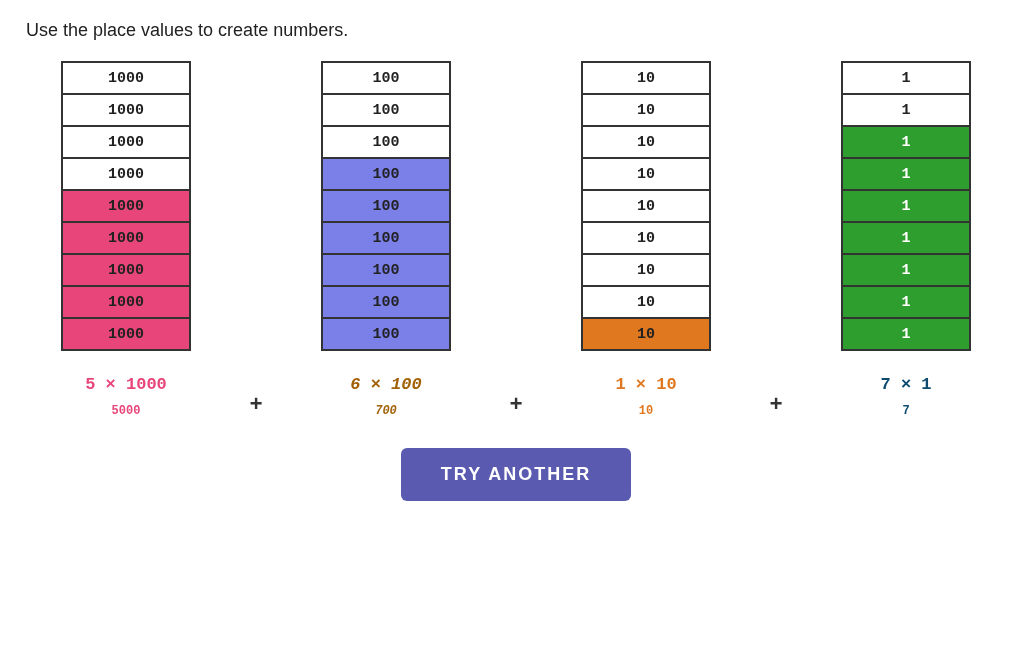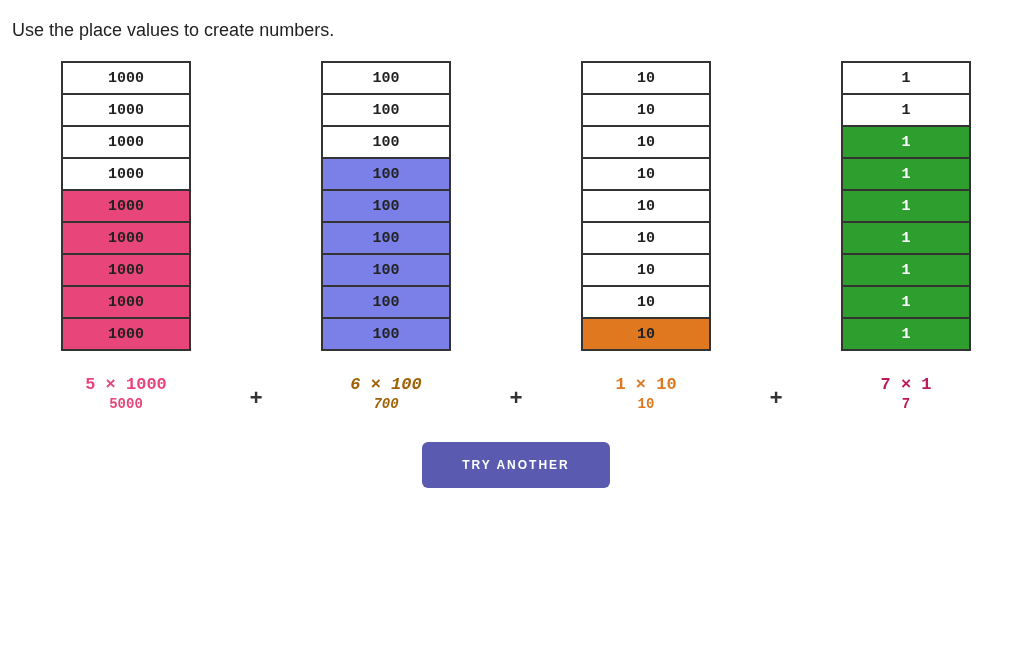"Use the place values to" .instruction { padding: 20px 0 10px 12px -> 20px 0 10px 26px }
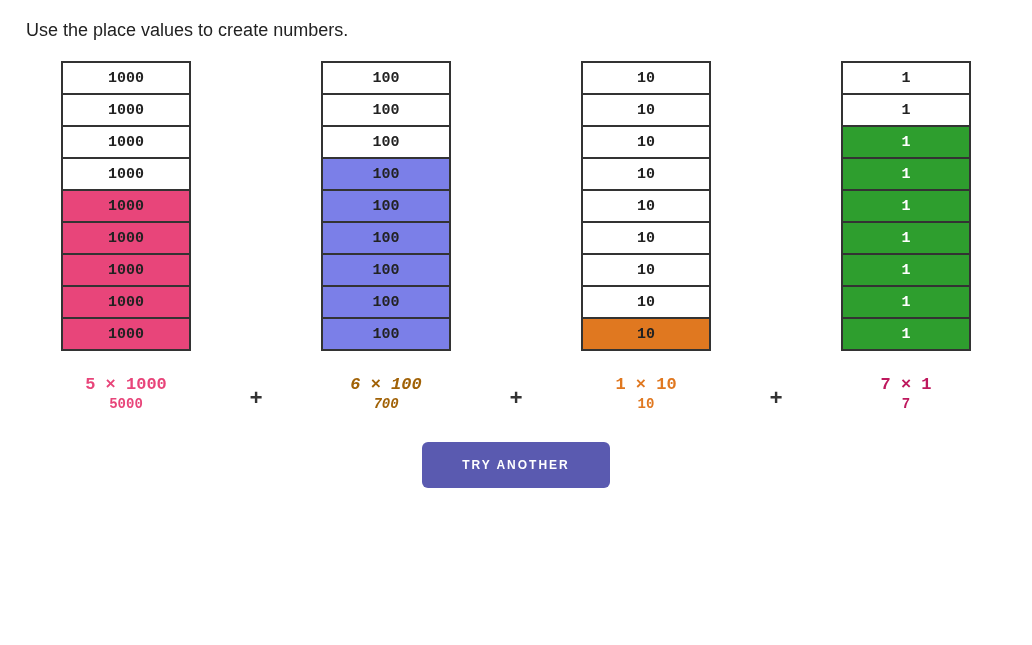"7 × 1" .green { color: #be185d -> #0c4a6e }
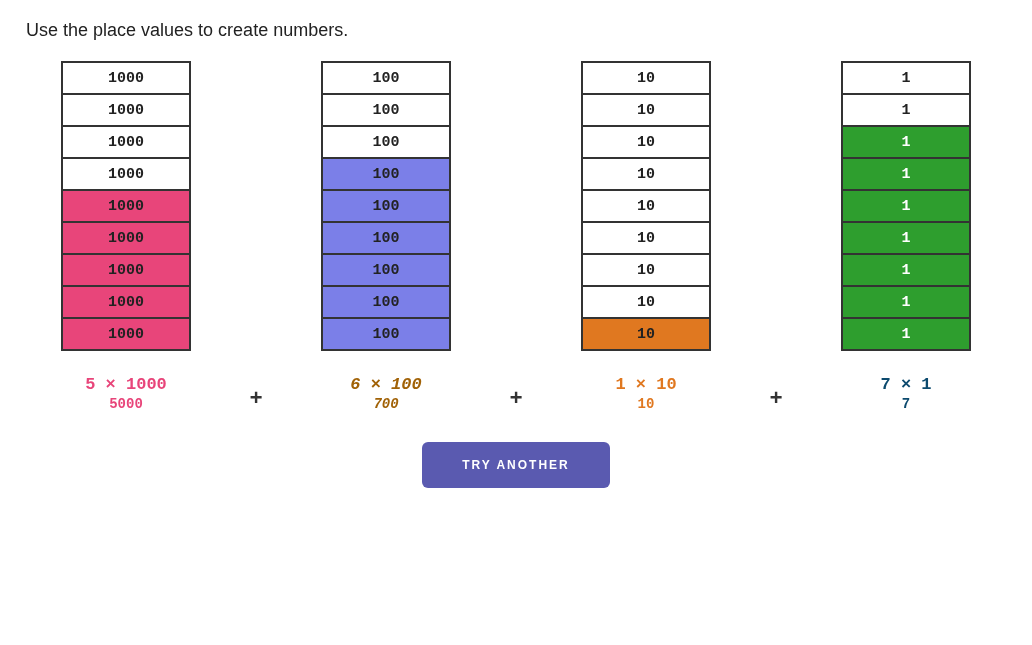"5000" .value-row { font-size: 14px -> 12px; margin-top: 2px -> 10px }
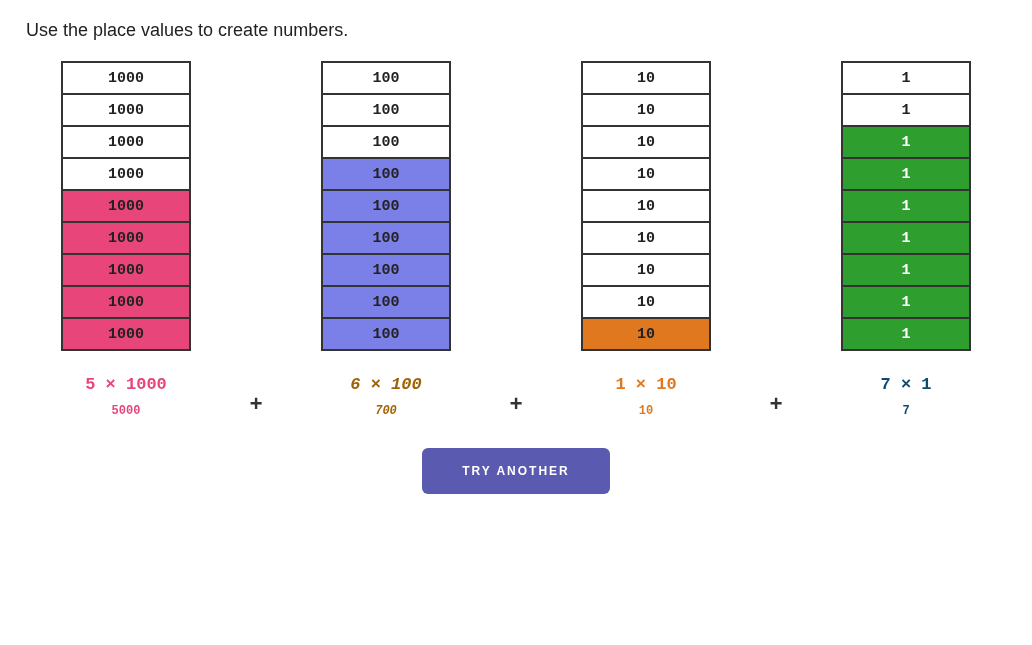"TRY ANOTHER" .try-another-btn { font-size: 12px -> 18px }
